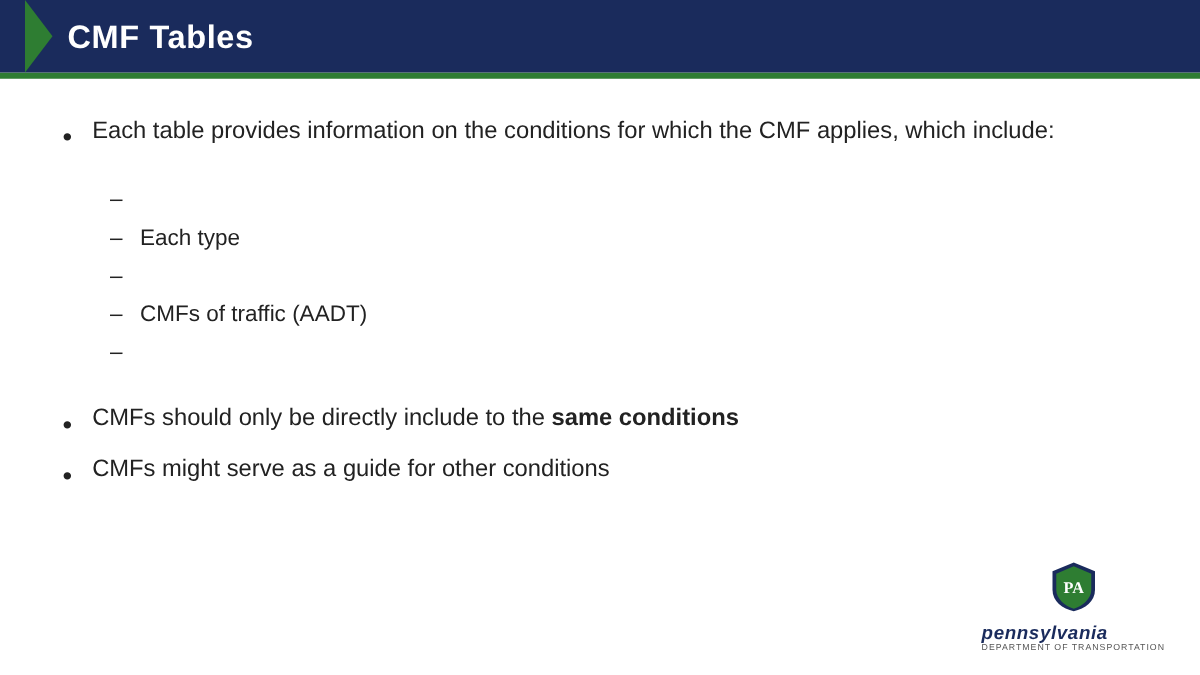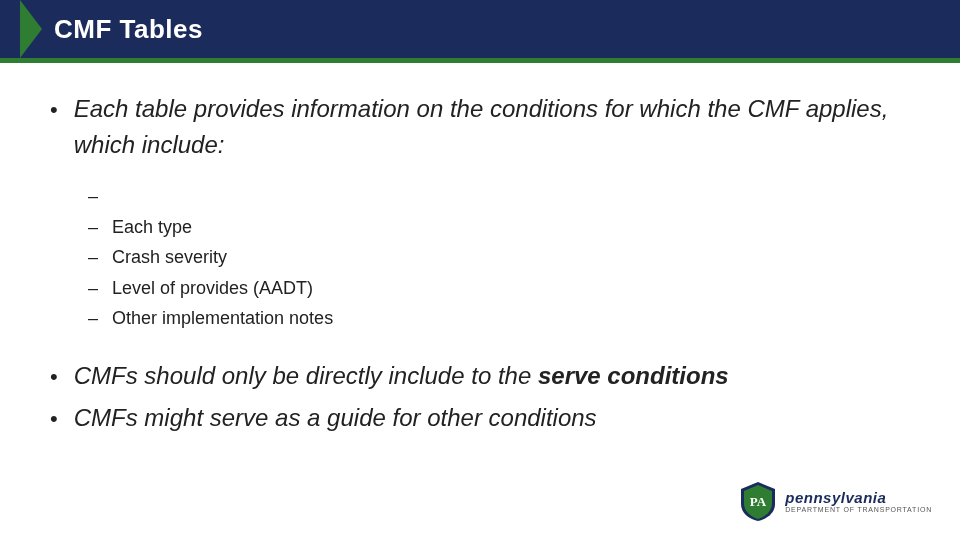"Each table provides information on" .bullet-main-text { font-size: 24px -> 19px; font-style: italic -> none }
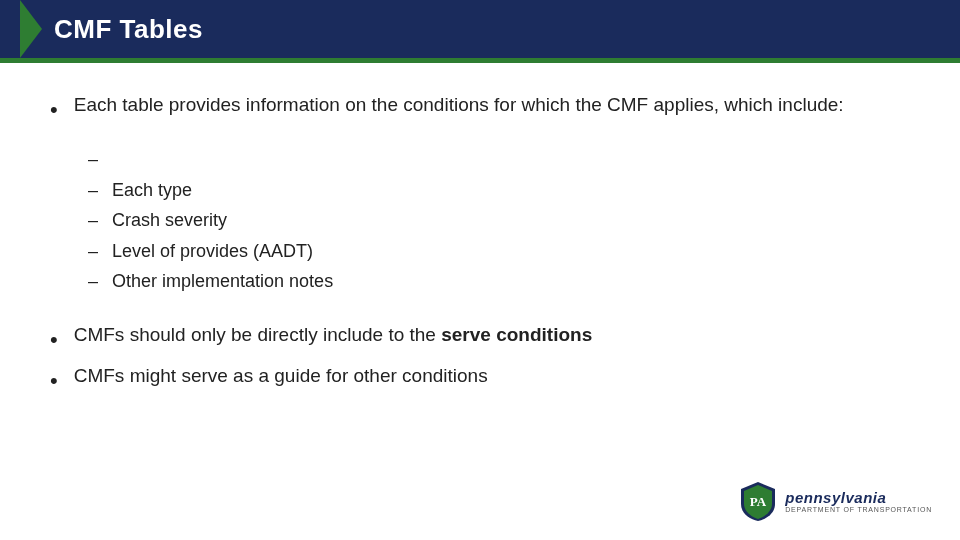"Crash severity" span { html: <span>Crash severity</span> -> none }
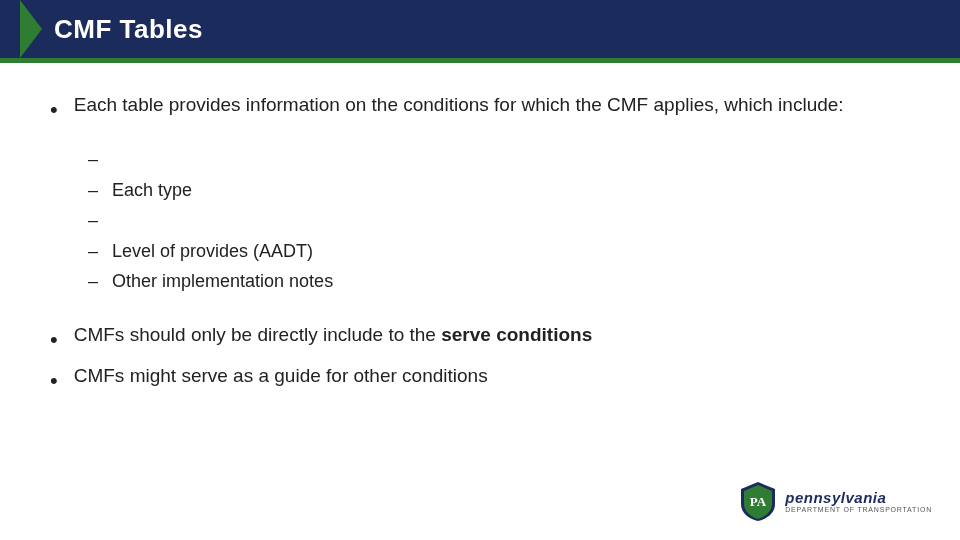"Level of provides (AADT)" span { text: Level of provides -> CMFs of traffic }
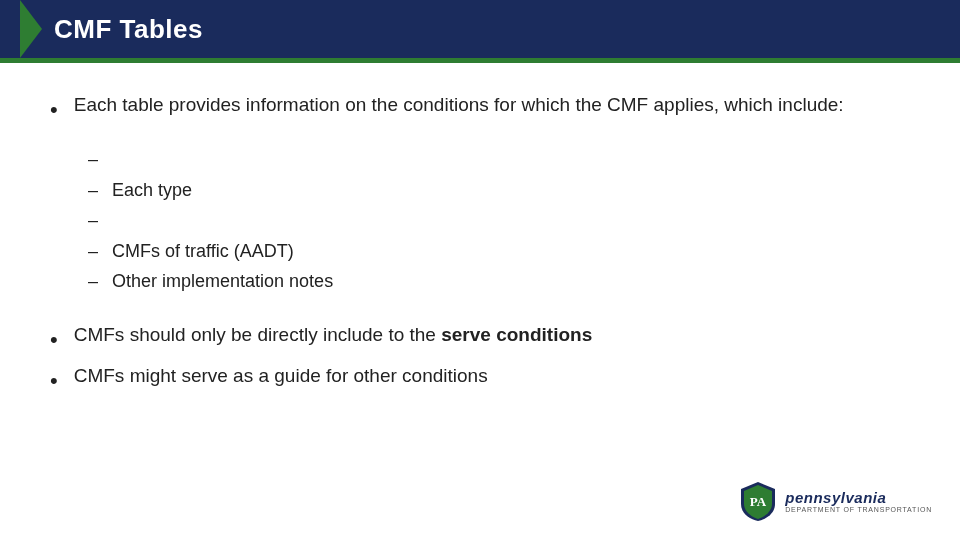"Other implementation notes" span { html: <span>Other implementation notes</span> -> none }
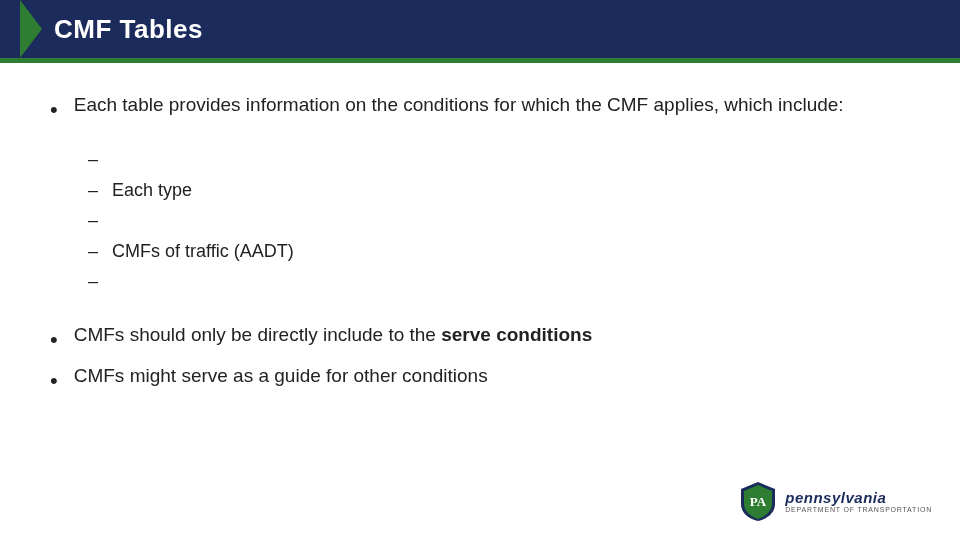"serve conditions" span.bold-text { text: serve -> same }
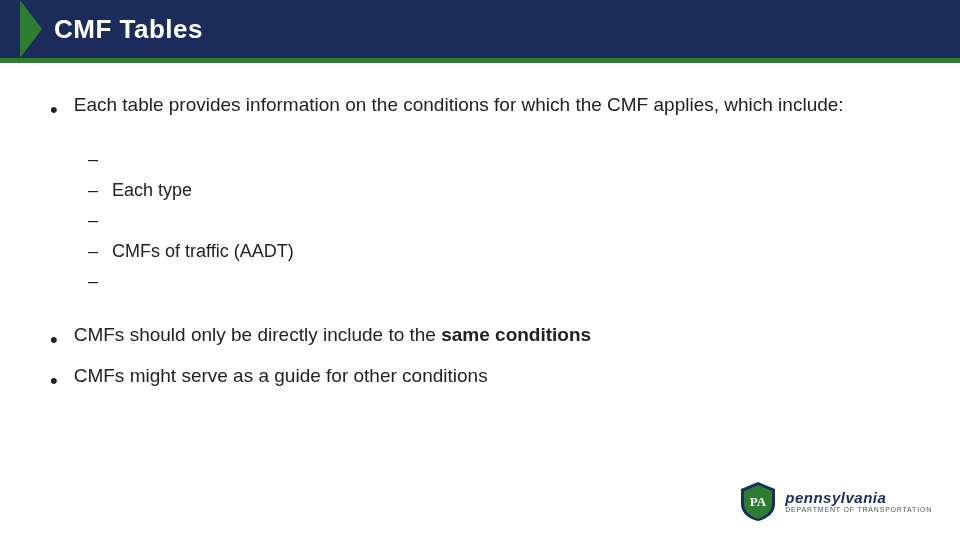"PA" .logo-area { flex-direction: none -> column }
